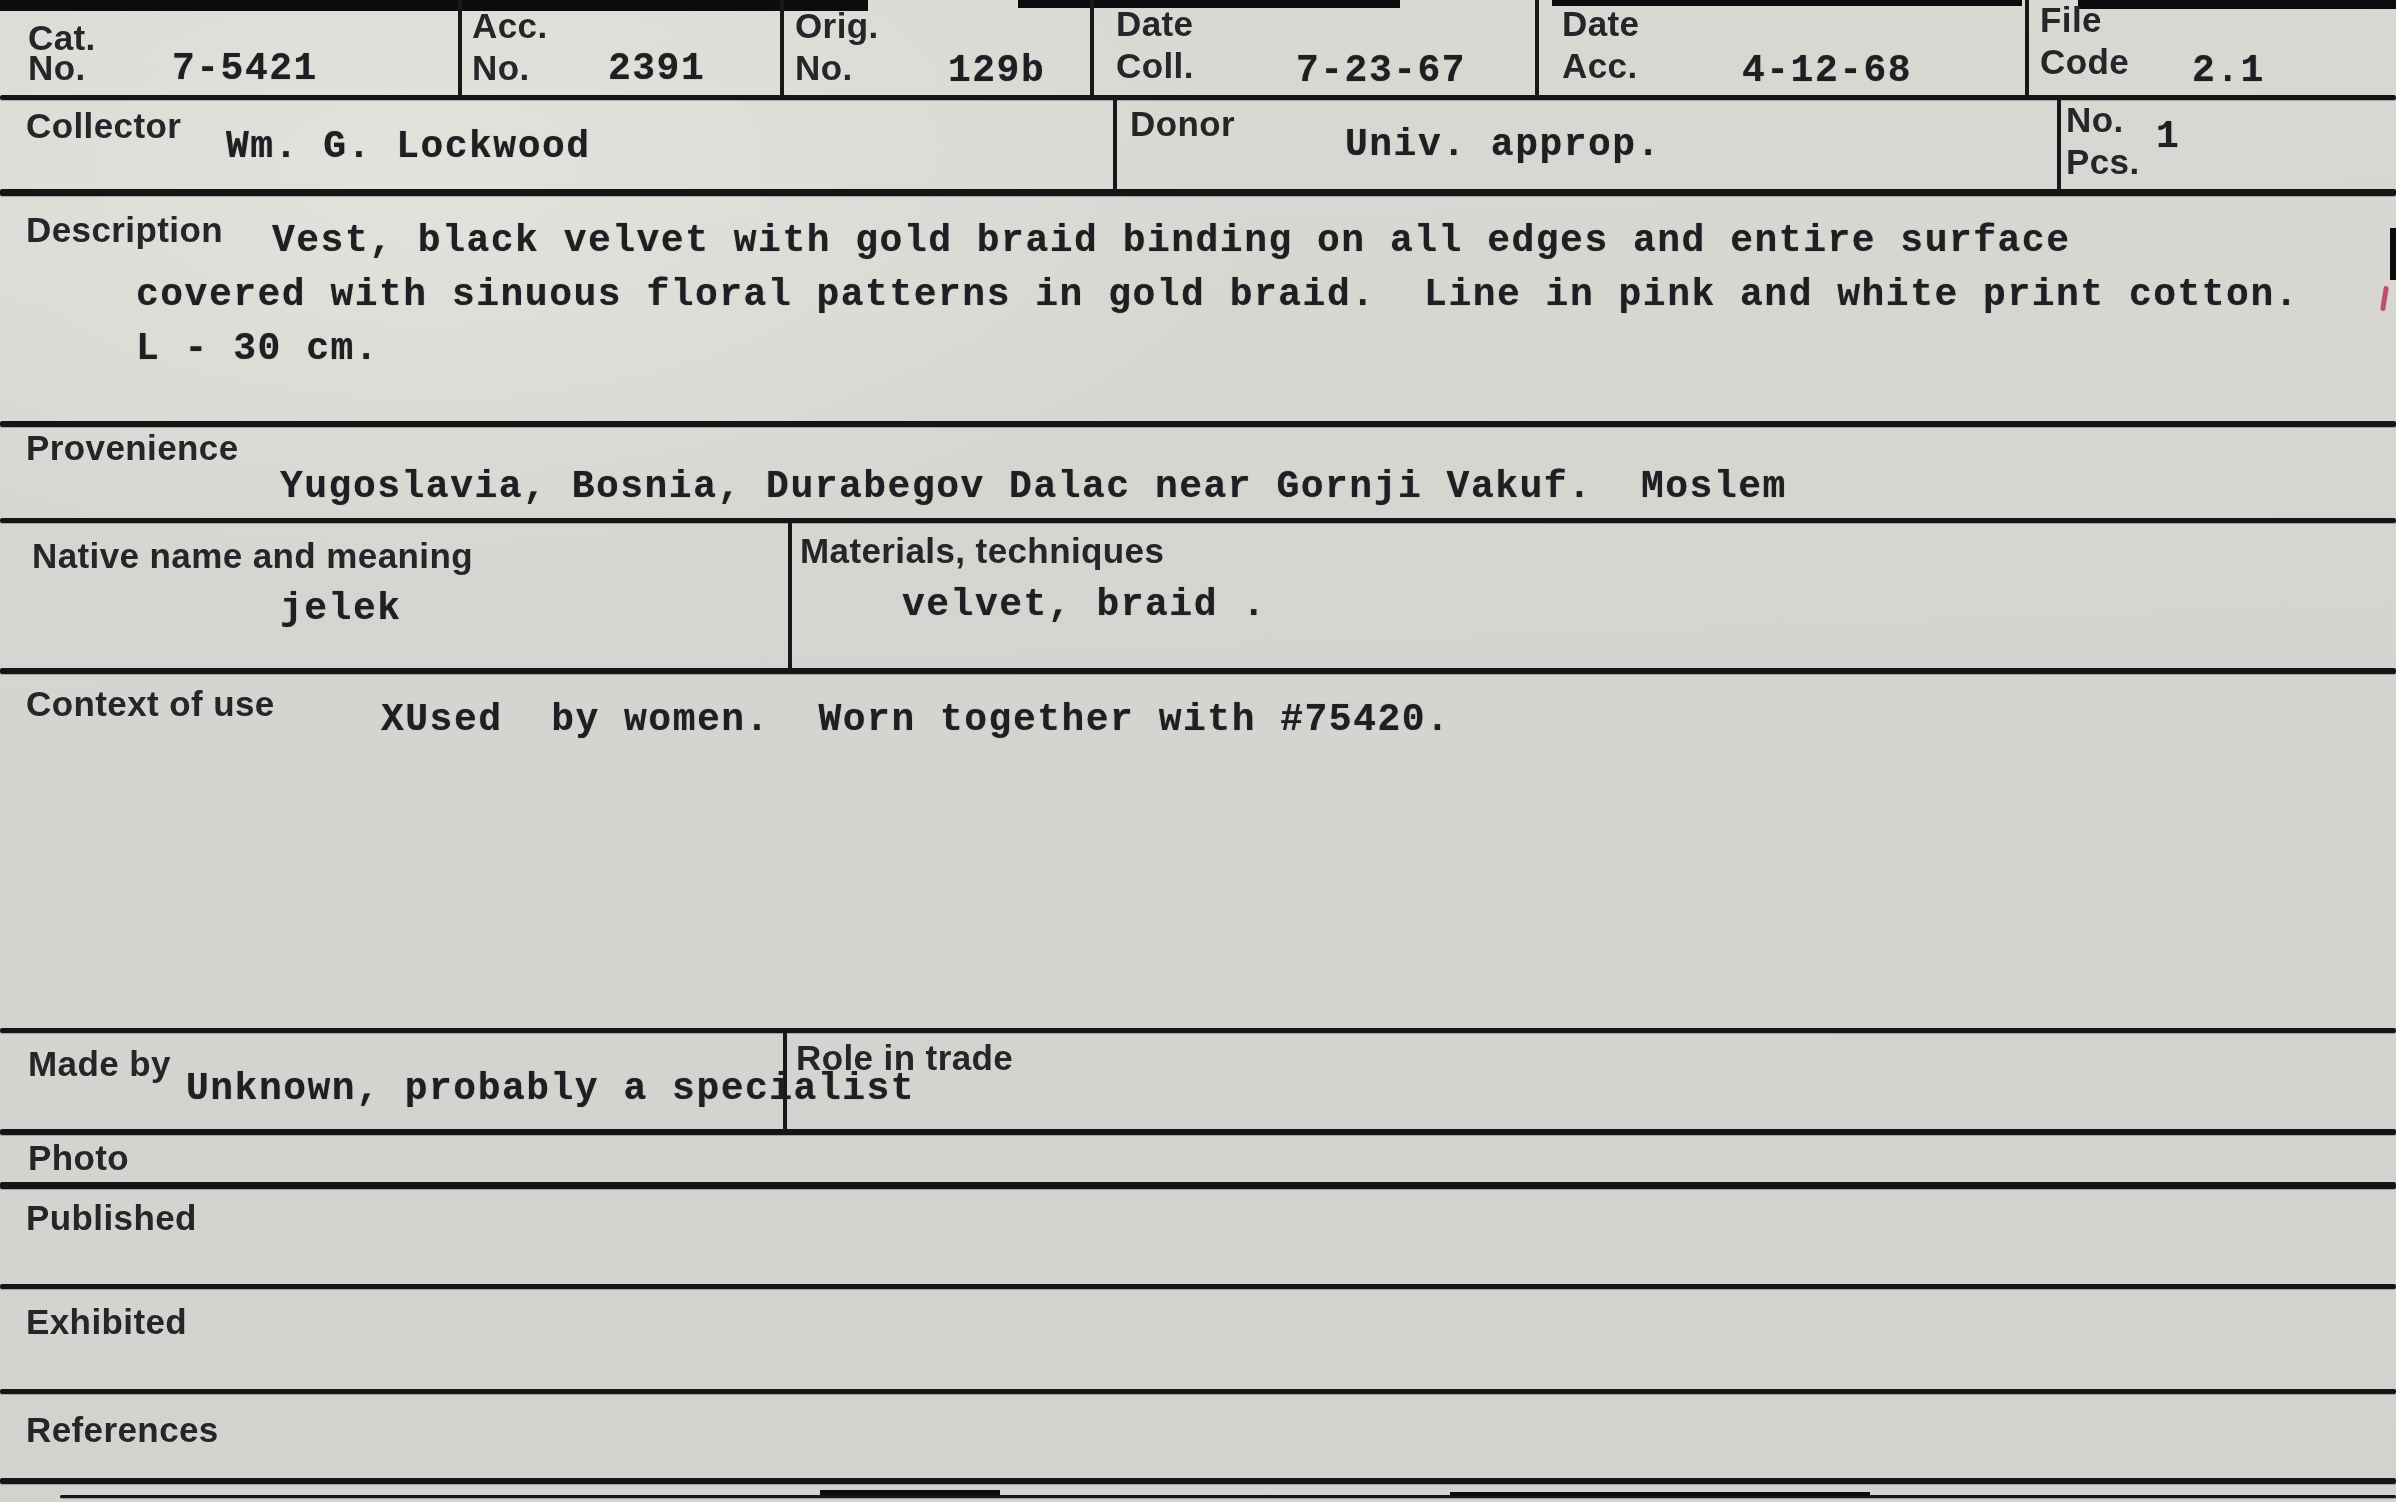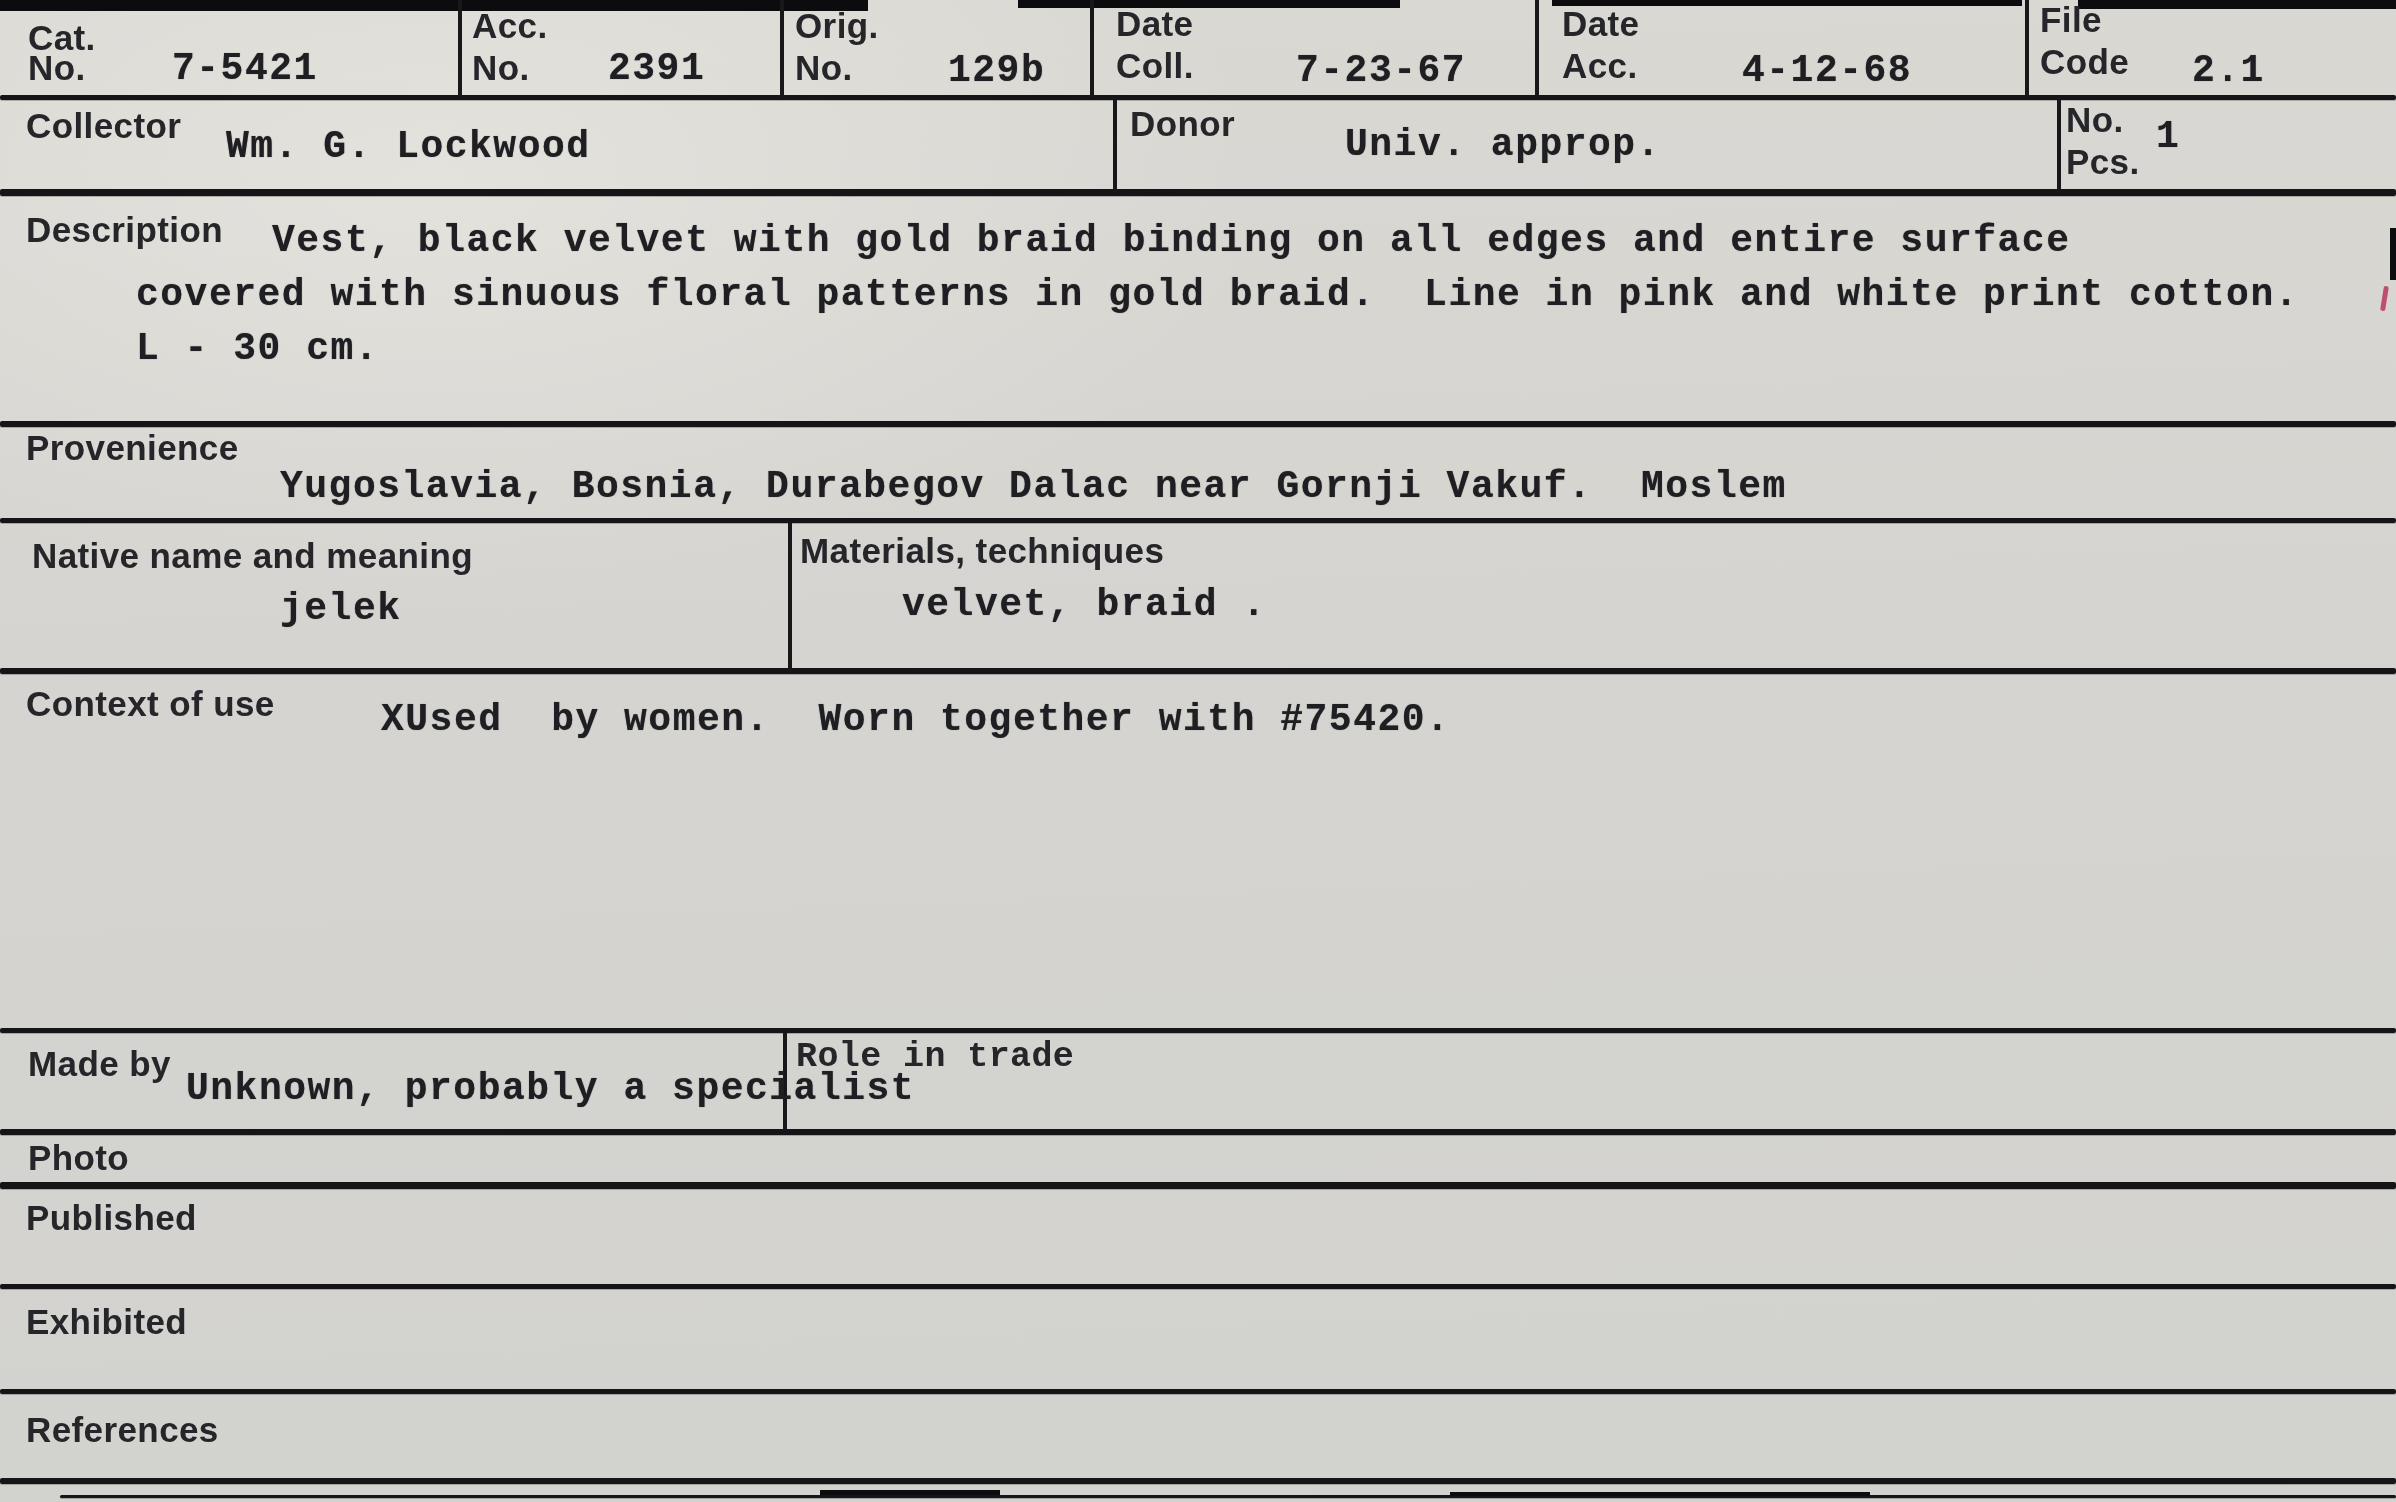"Role in trade" div.plabel { font-family: Liberation Mono, monospace -> none }
